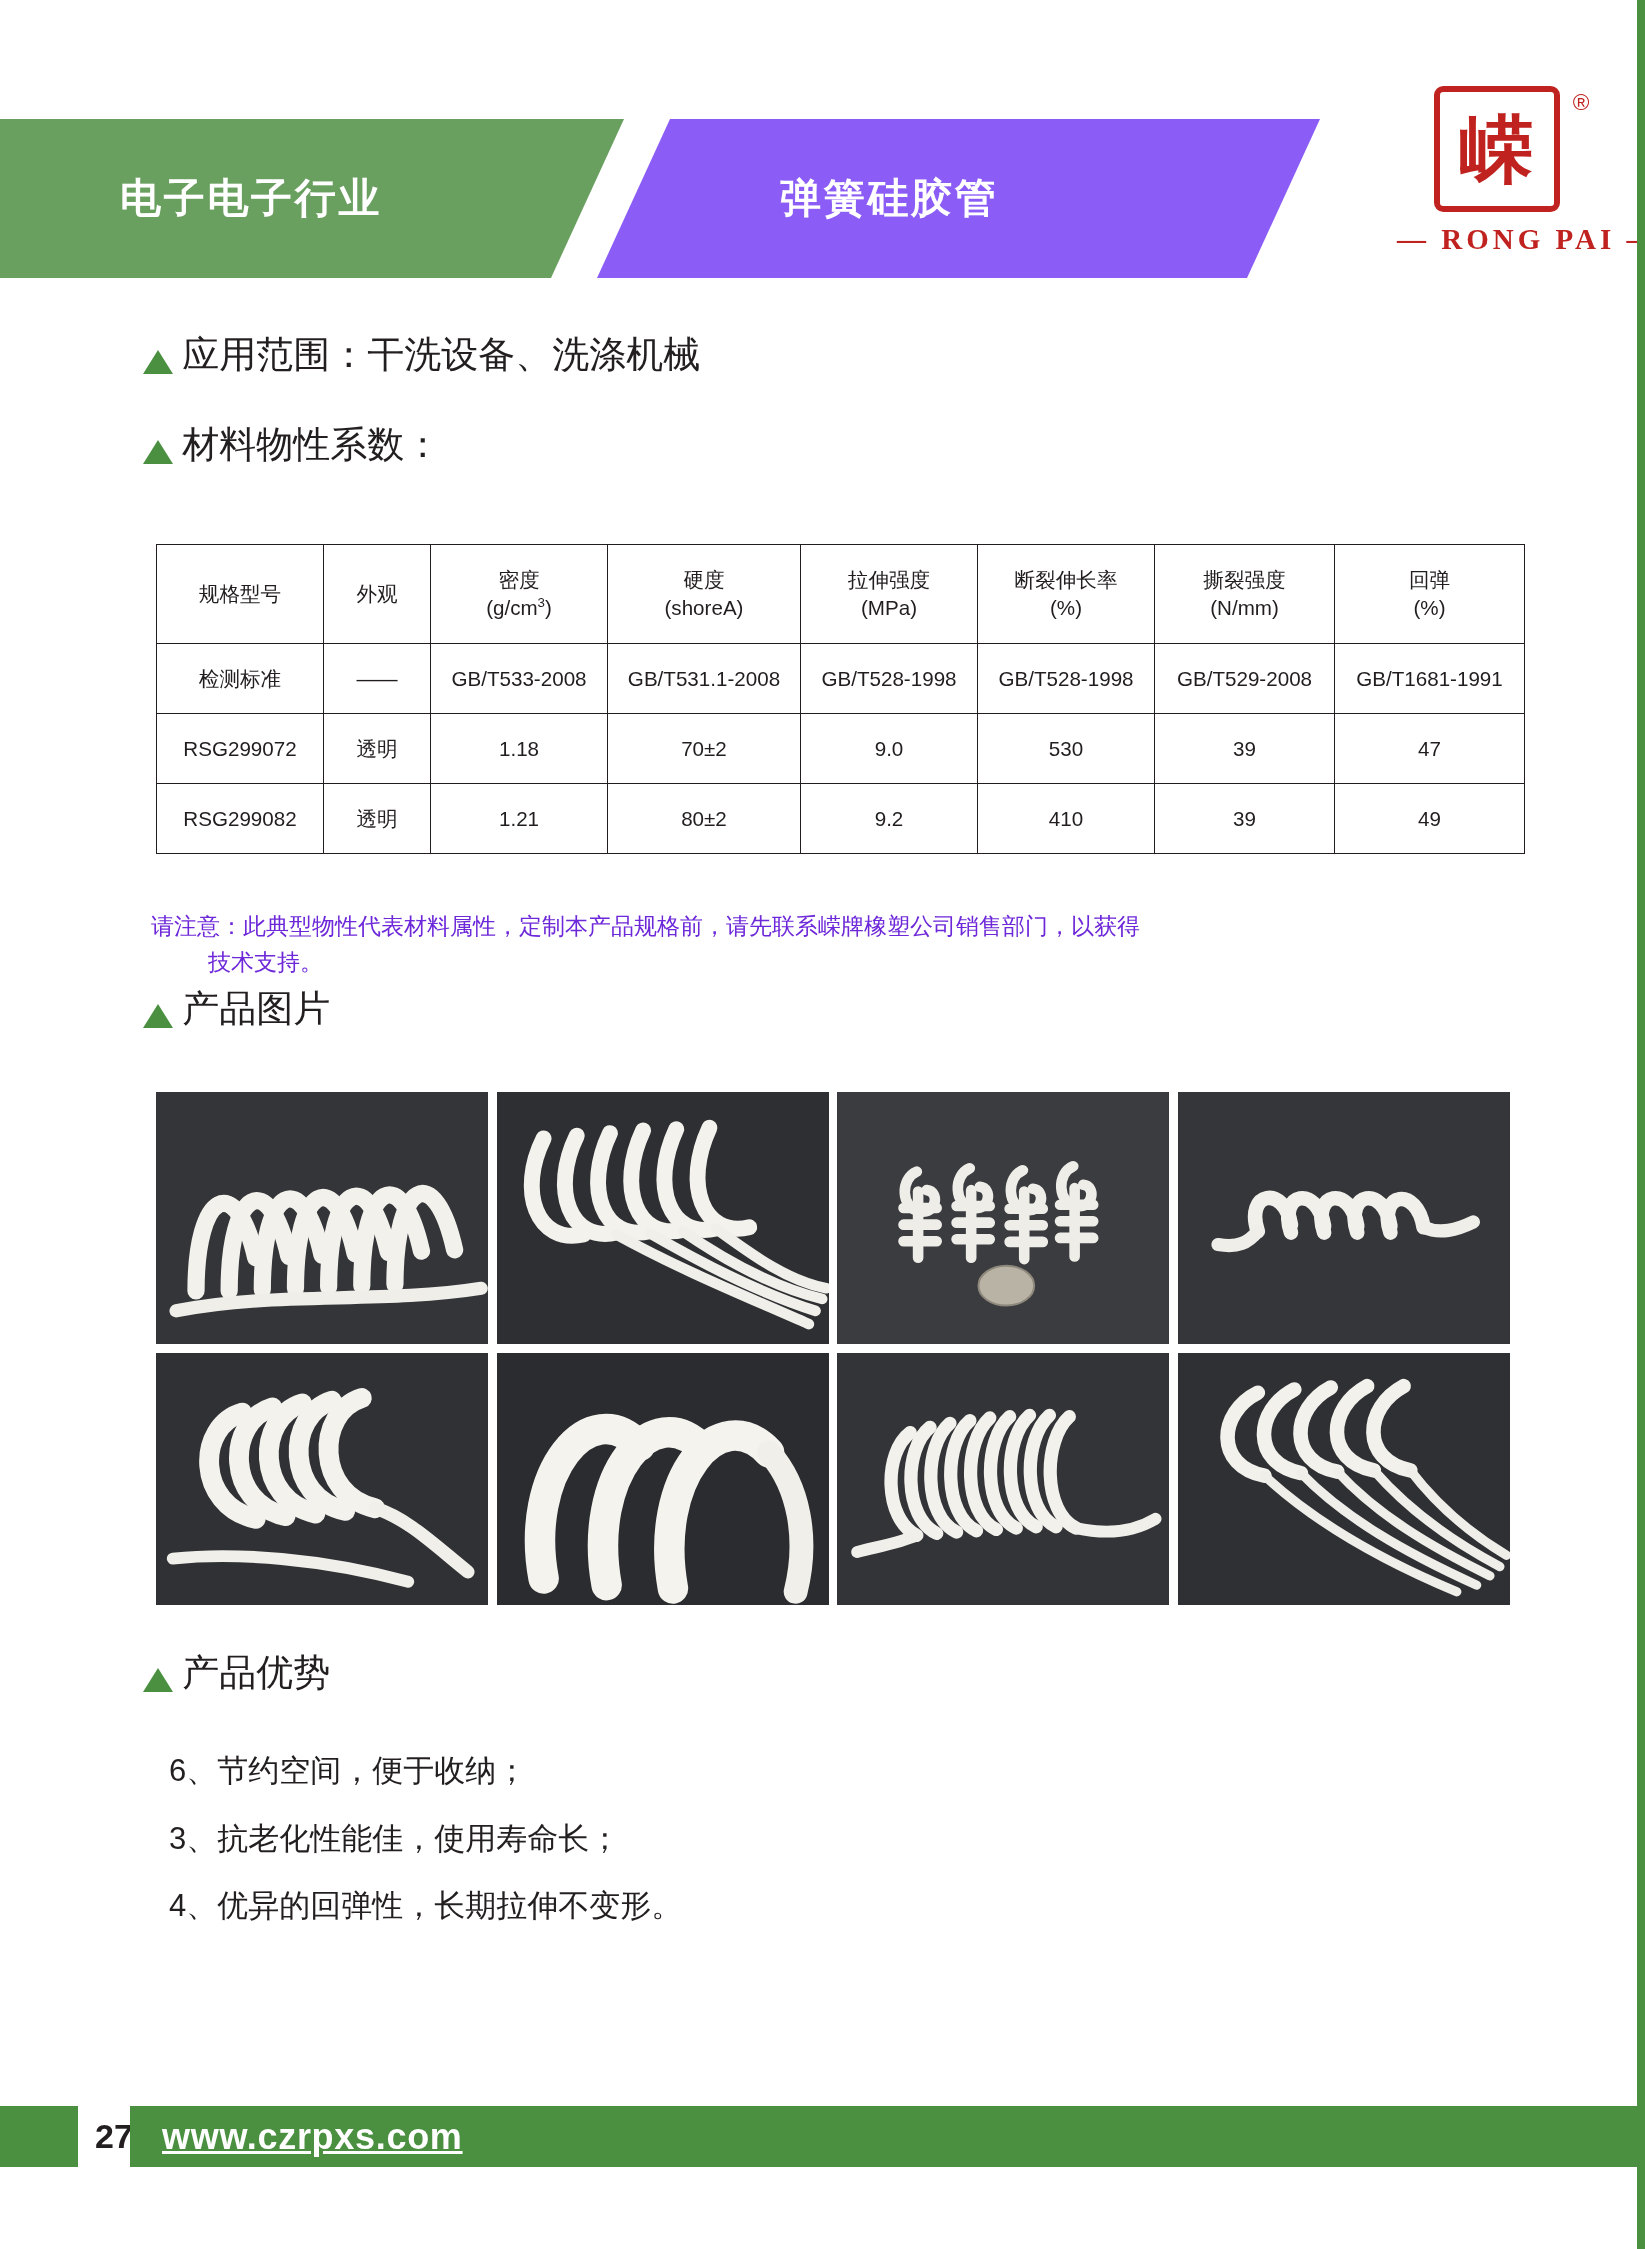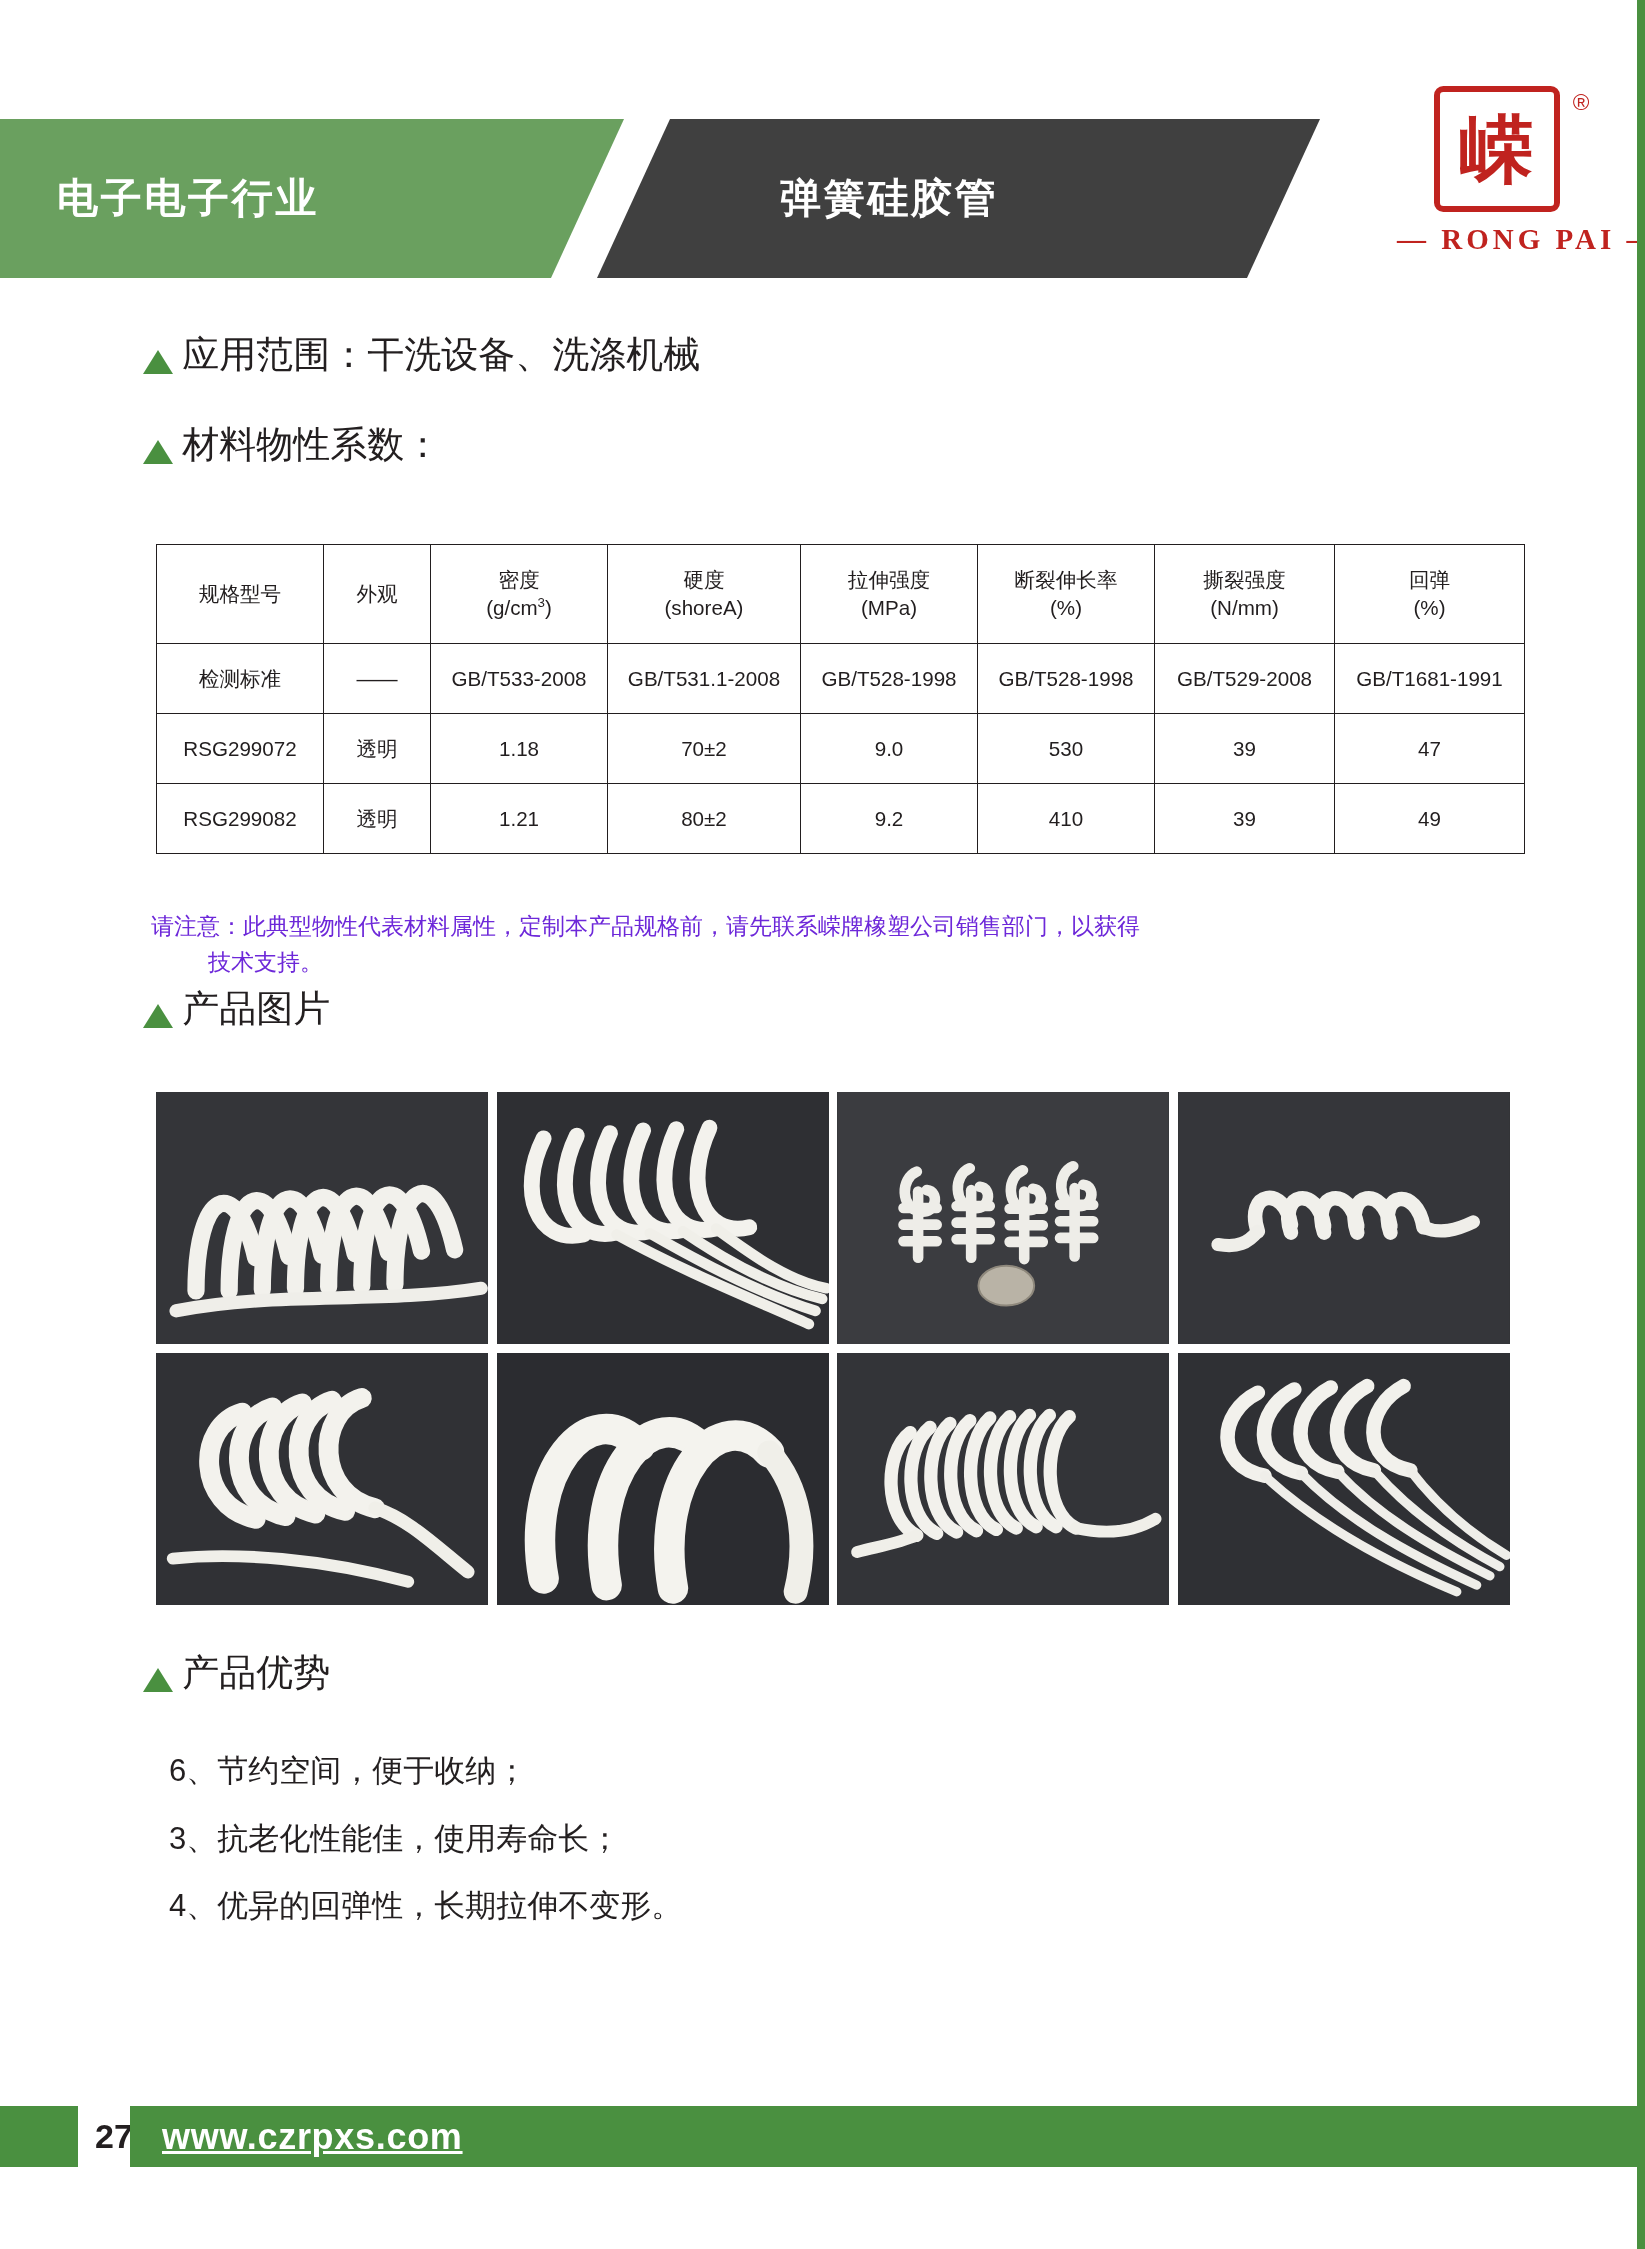"电子电子行业" .banner-dark .banner-text { margin-left: 57px -> 120px }
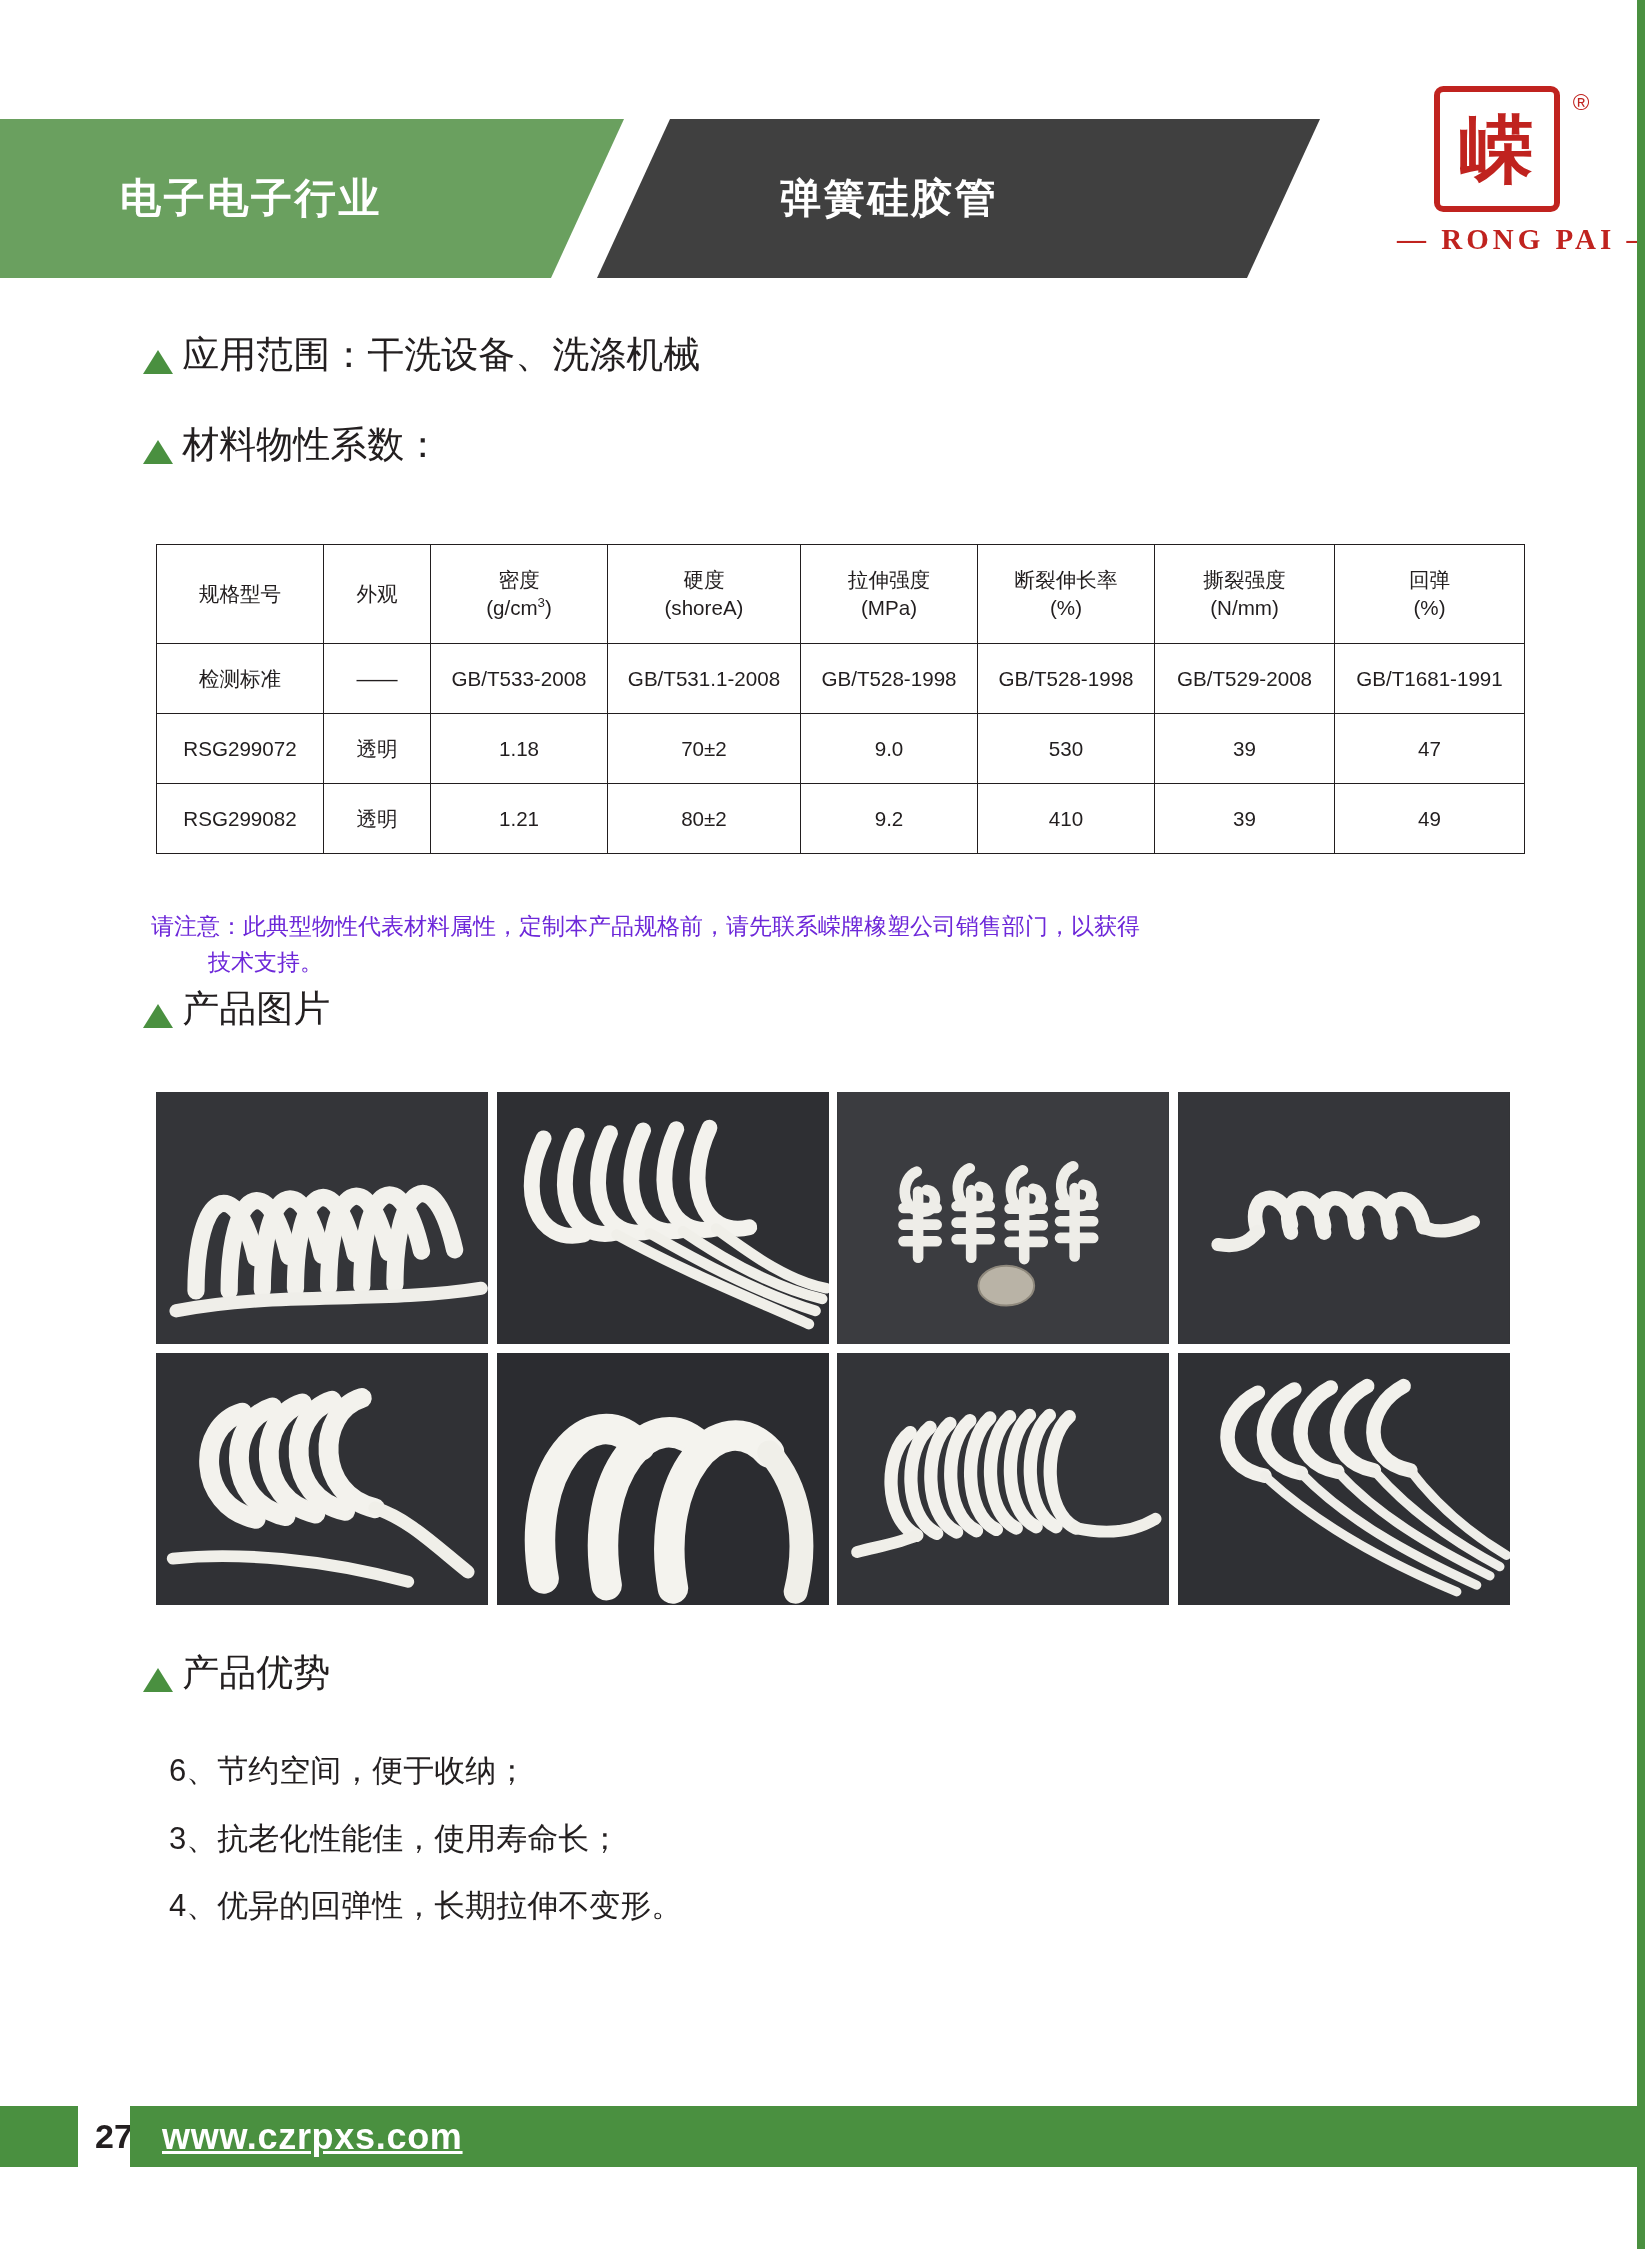"弹簧硅胶管" .banner-light { background: #404040 -> #8b5cf6 }
